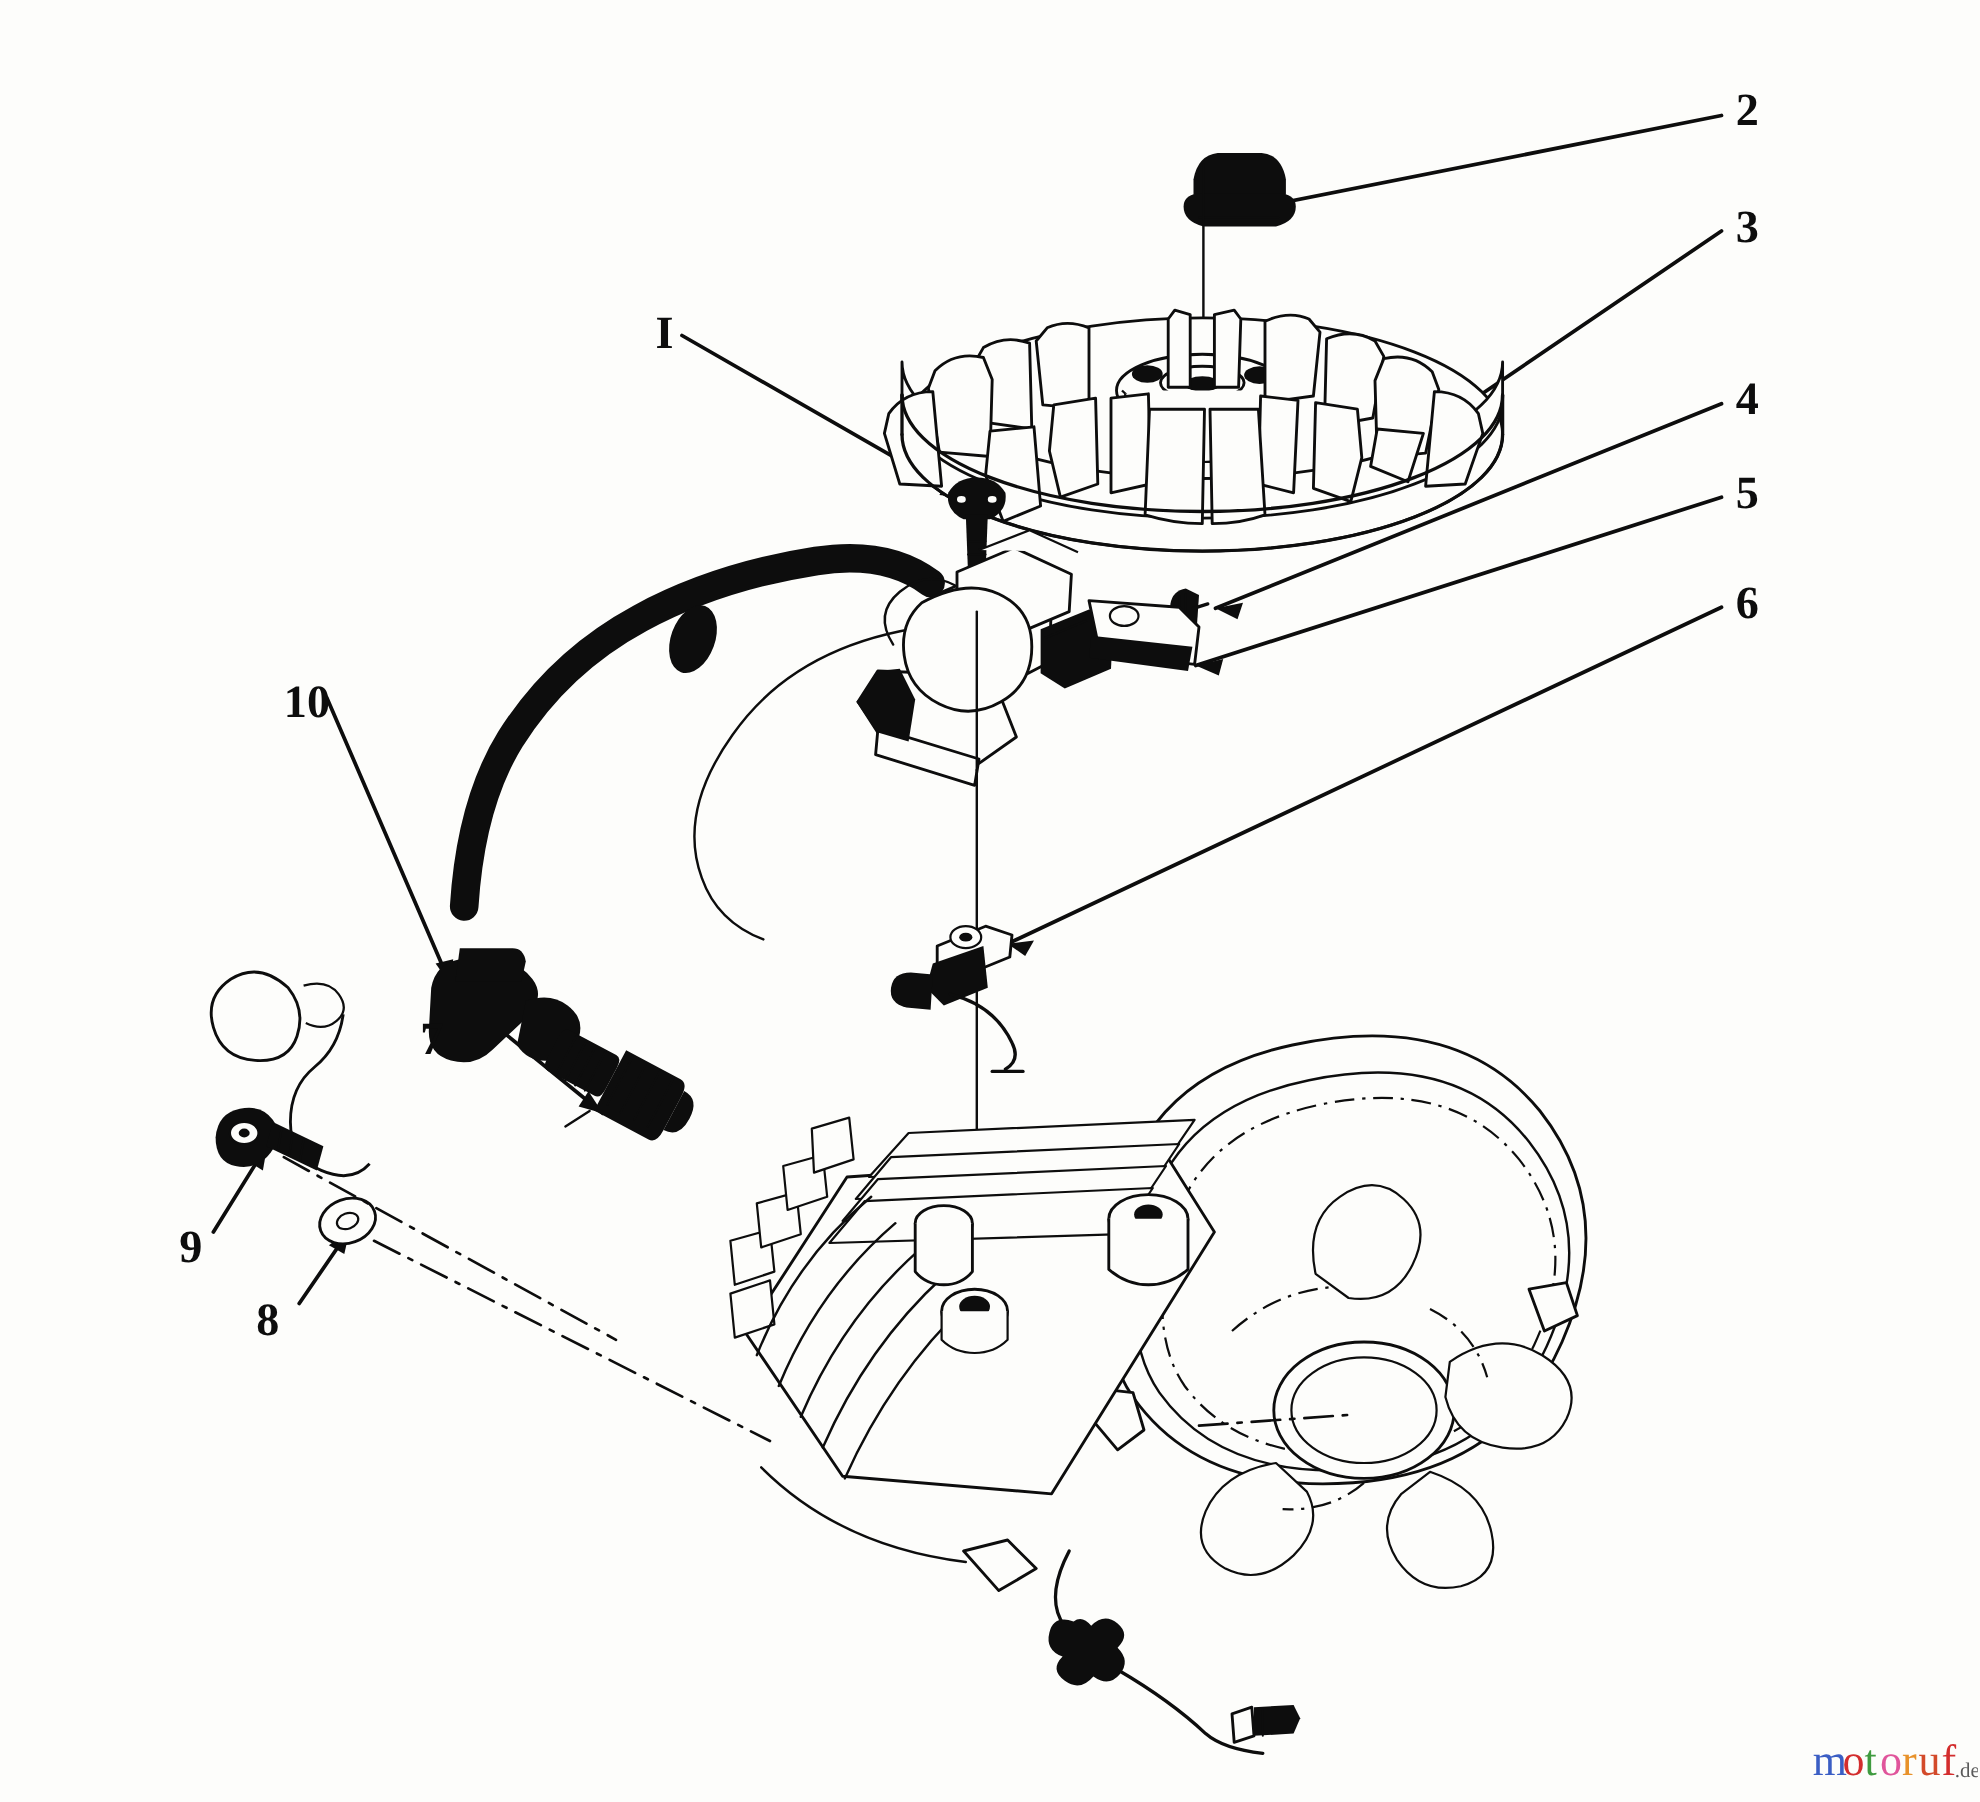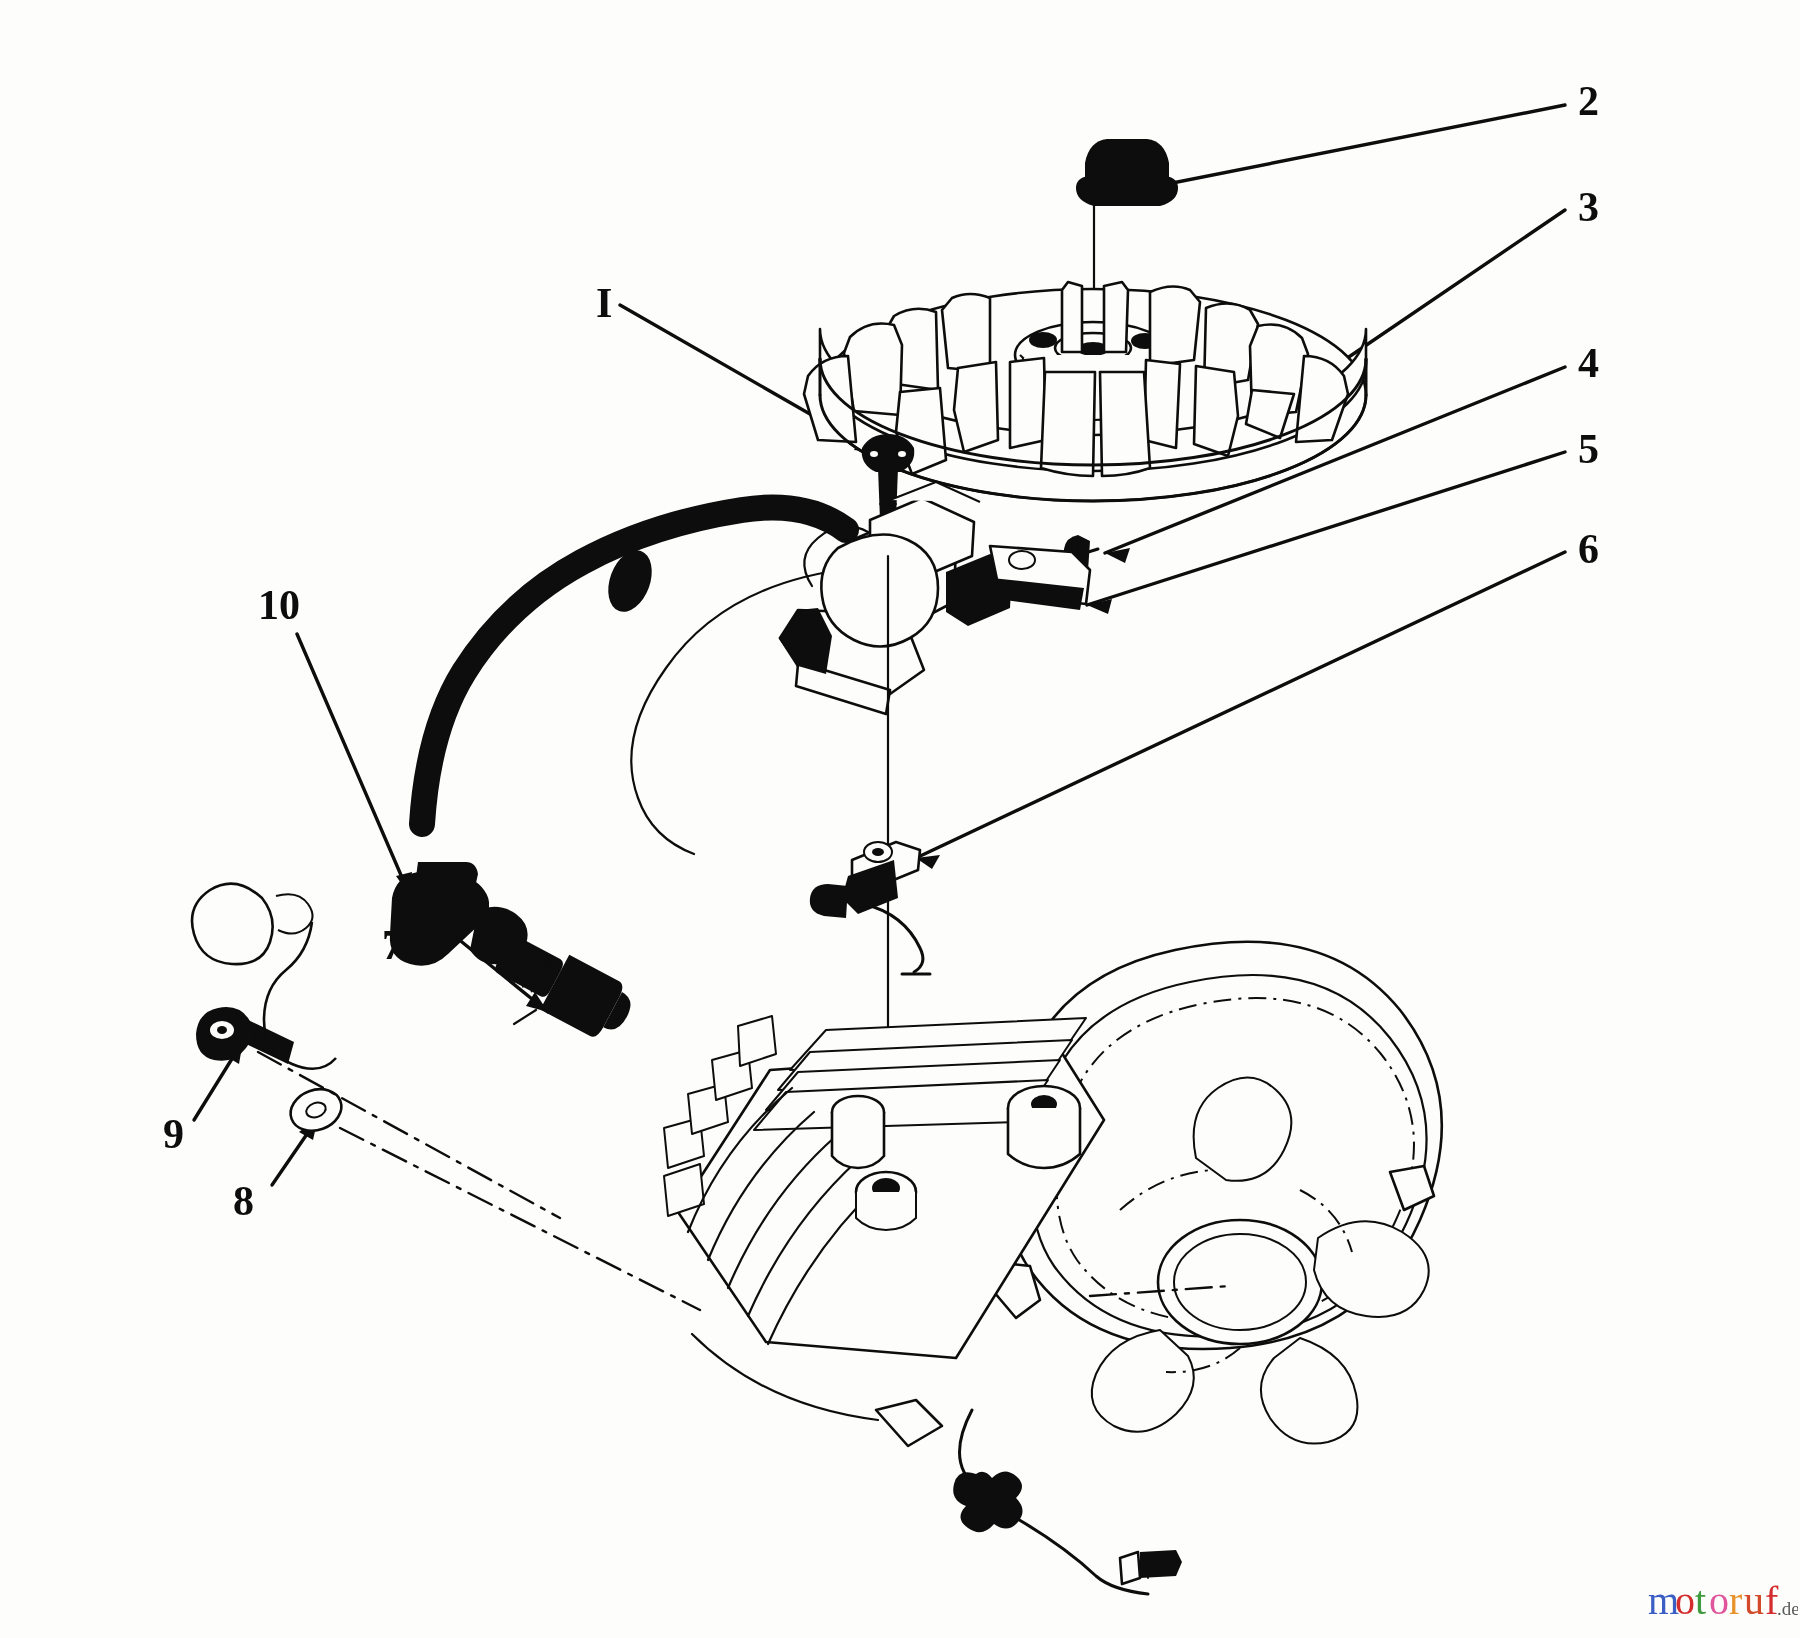"10" div.callout { top: 584px -> 618px }
